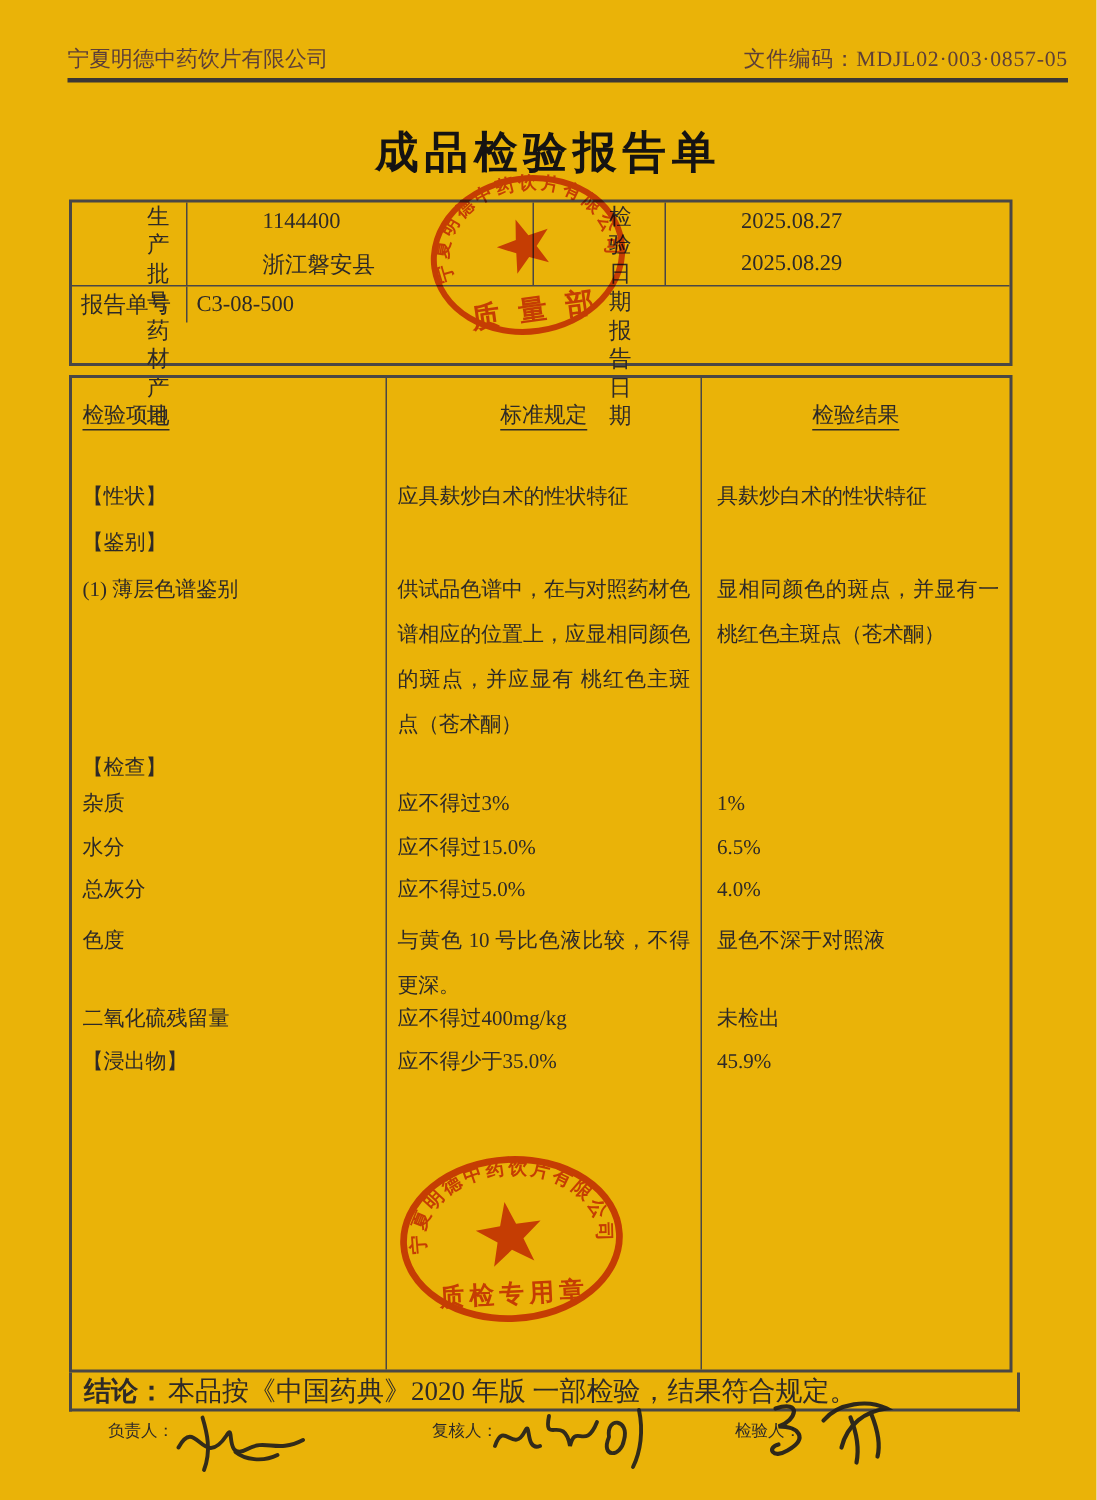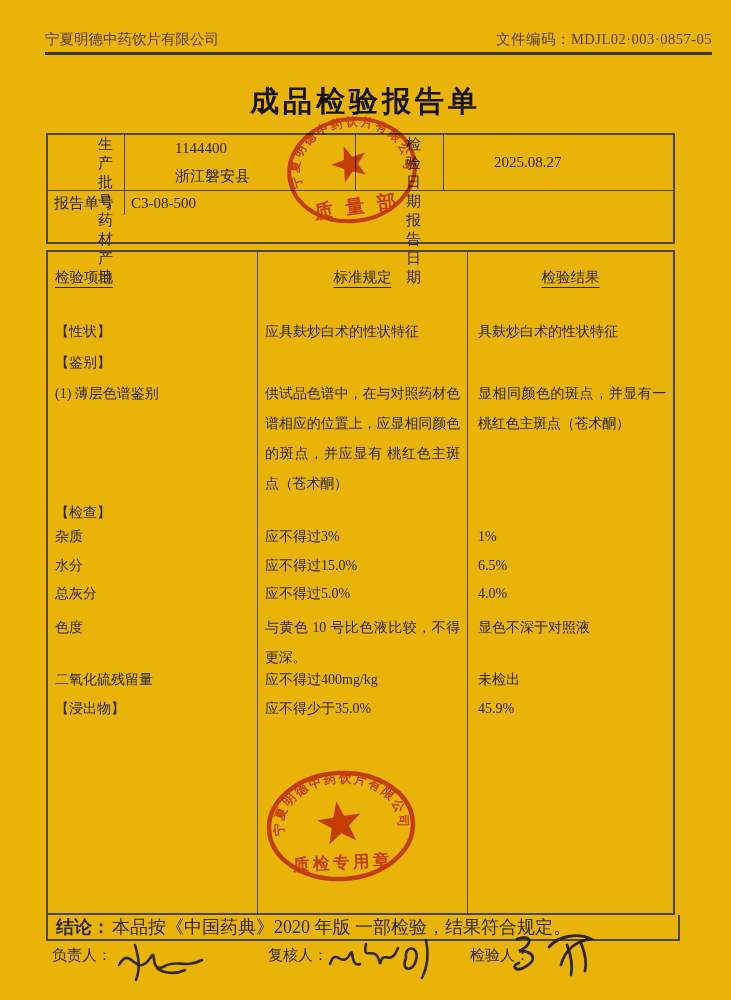"2025.08.29" div { html: none -> <div>2025.08.29</div> }
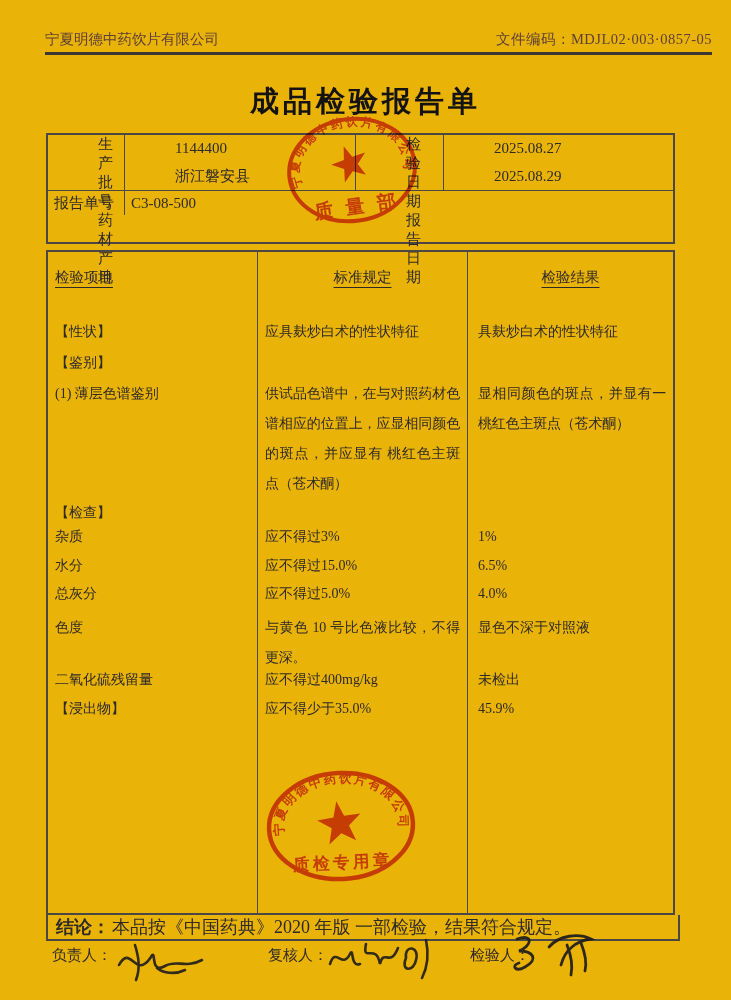"负责人：" .sig-label { font-size: 15px -> 11px; margin-left: none -> 20px }
